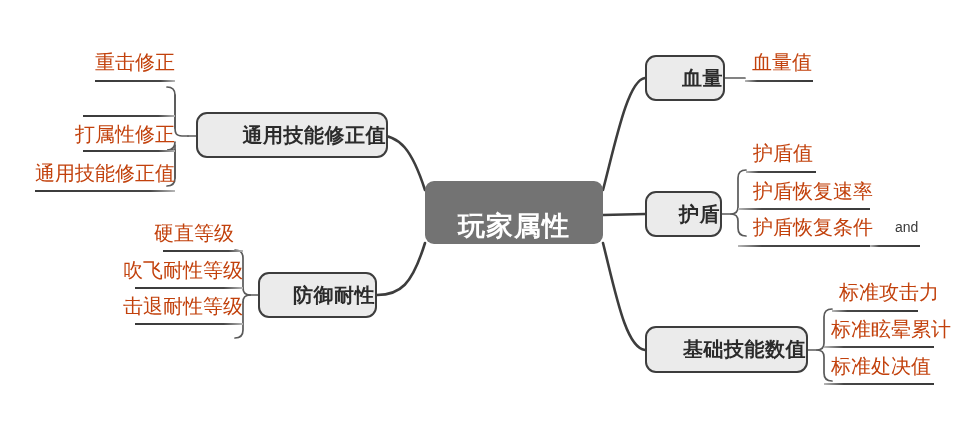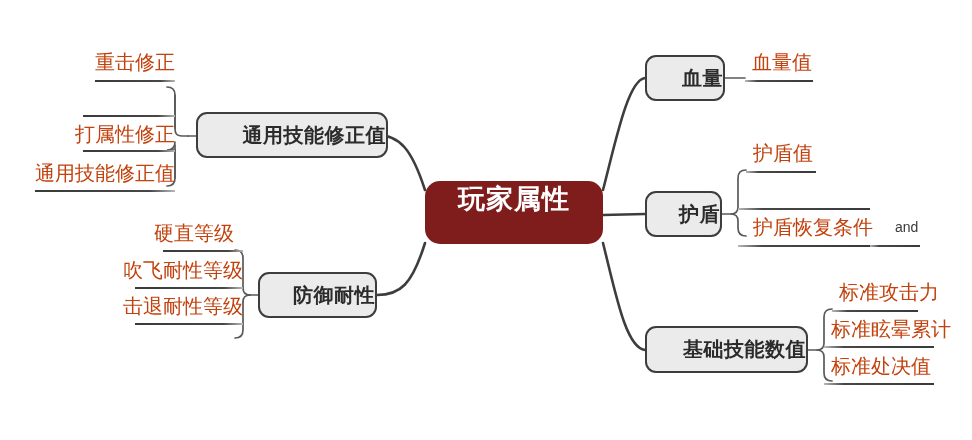"护盾恢复速率" div.leaf { html: none -> <div>护盾恢复速率</div> }
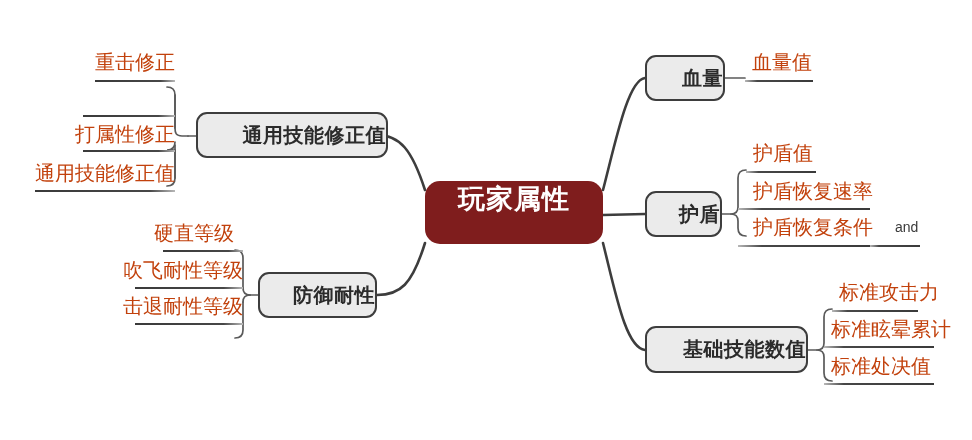"玩家属性" .root-node { align-items: flex-start -> flex-end; background: #7f1d1d -> #737373; border-radius: 15px -> 9px }
